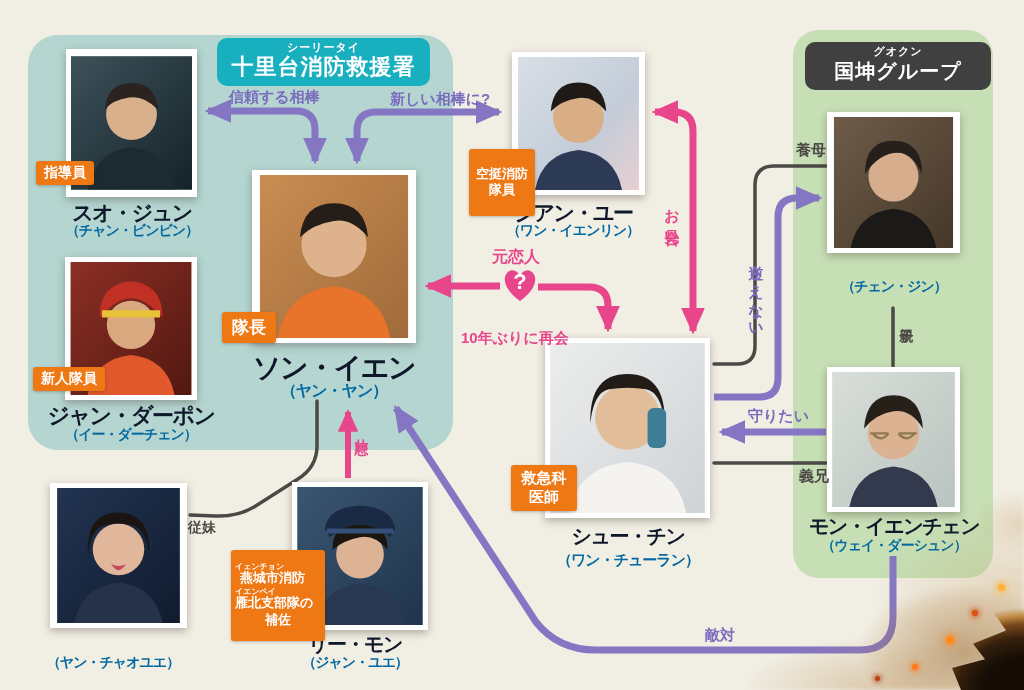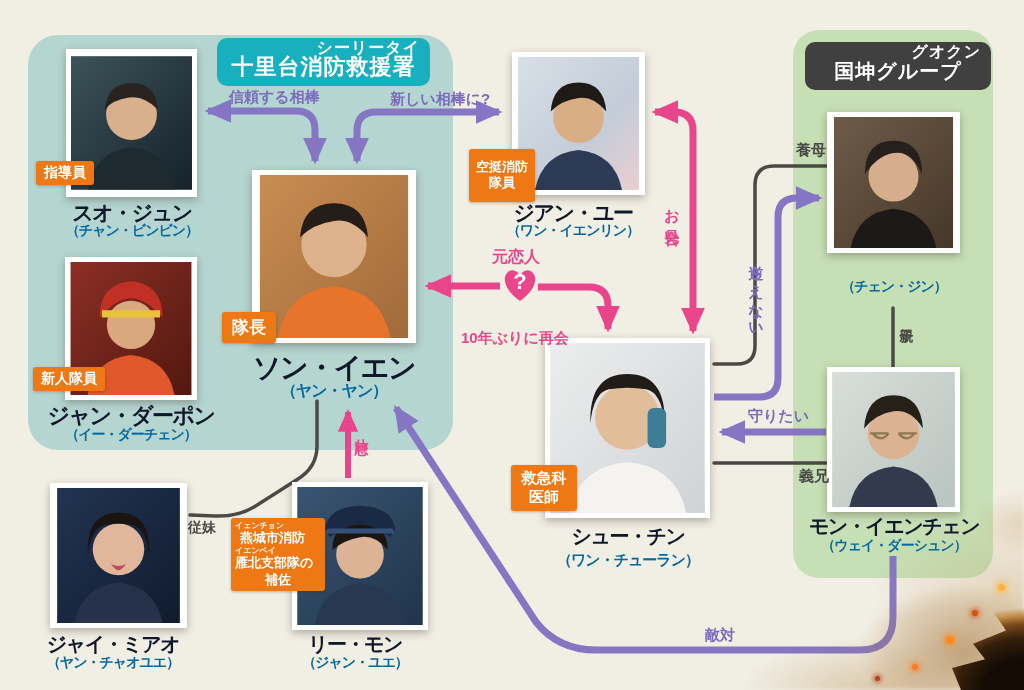"シーリータイ" .header-ruby { font-size: 16px -> 11px; text-align: right -> none }
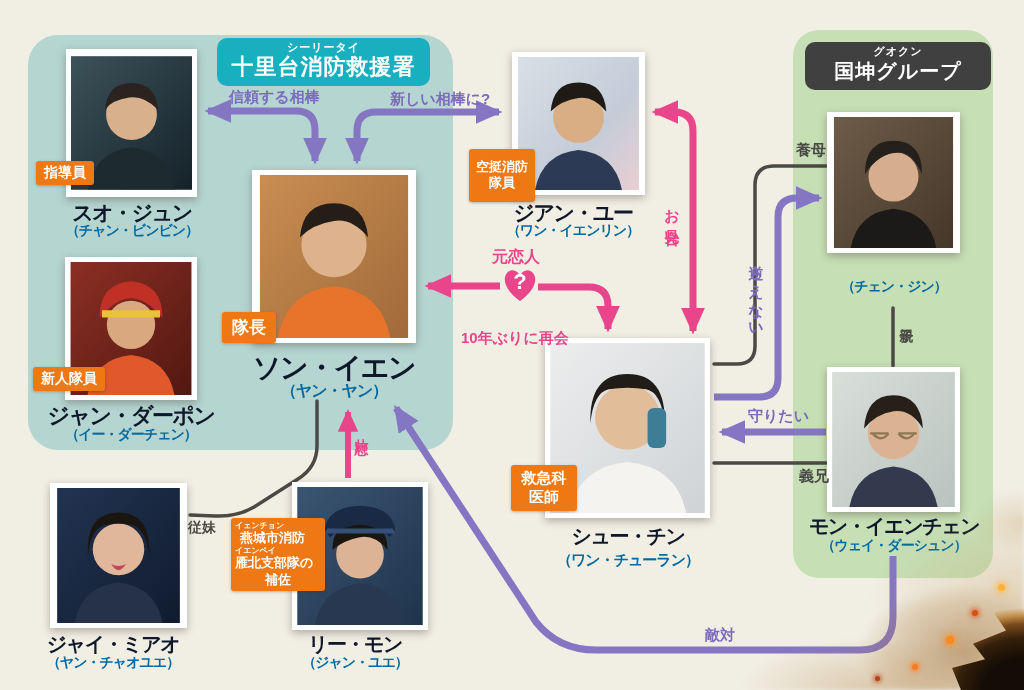"空挺消防" div.role { padding: 10px 4px -> 17px 4px }
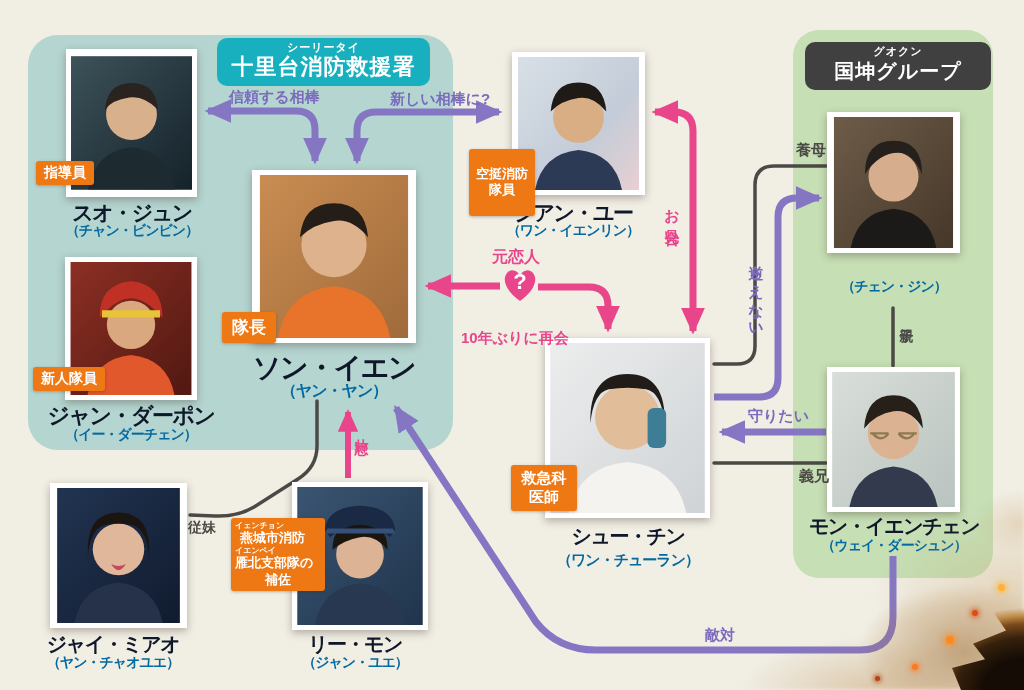"イェンチョン" div.role { font-family: none -> Liberation Mono, monospace; padding: 3px 4px -> 12px 4px; top: 518px -> 550px }
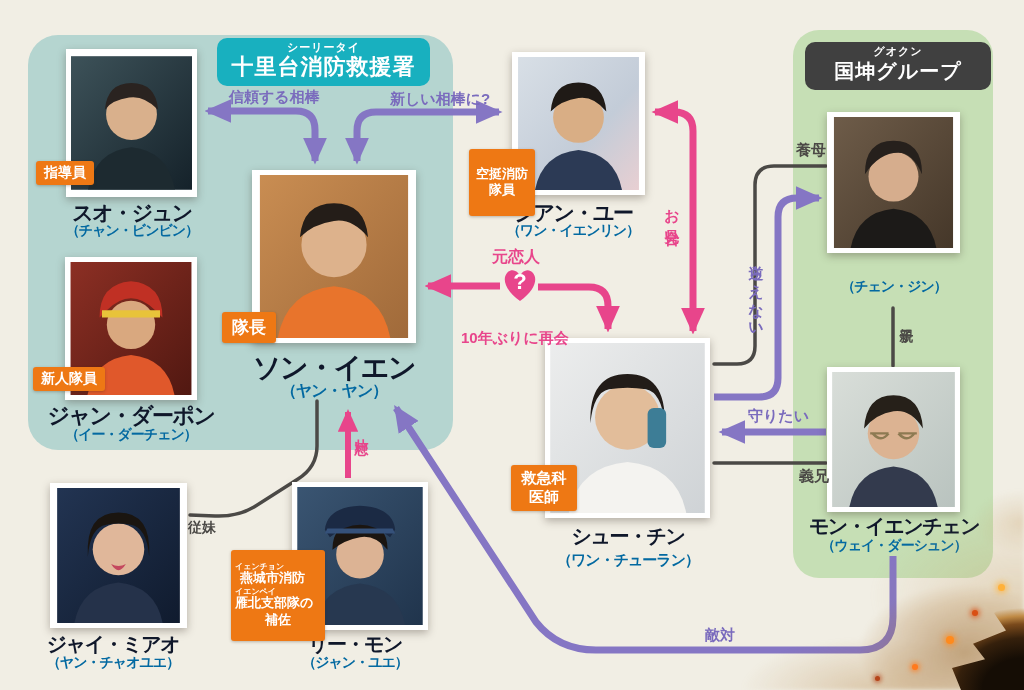"ジャイ・ミアオ" div.name { html: <div>ジャイ・ミアオ</div> -> none }
